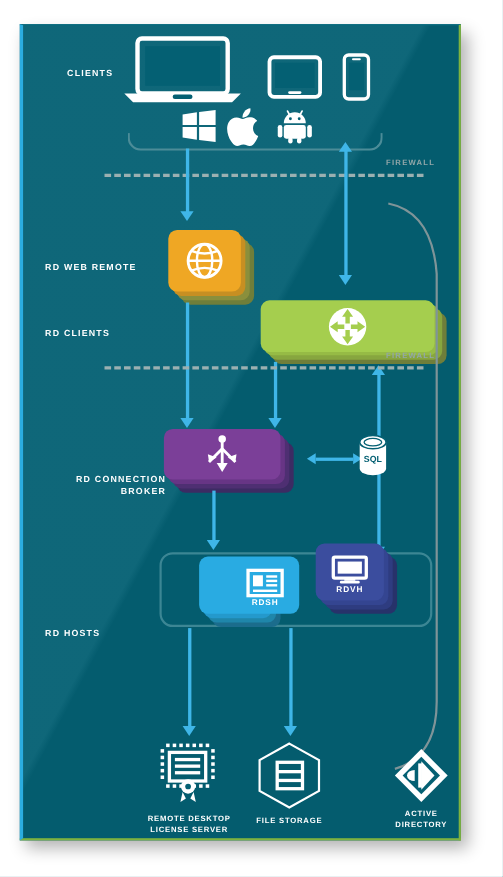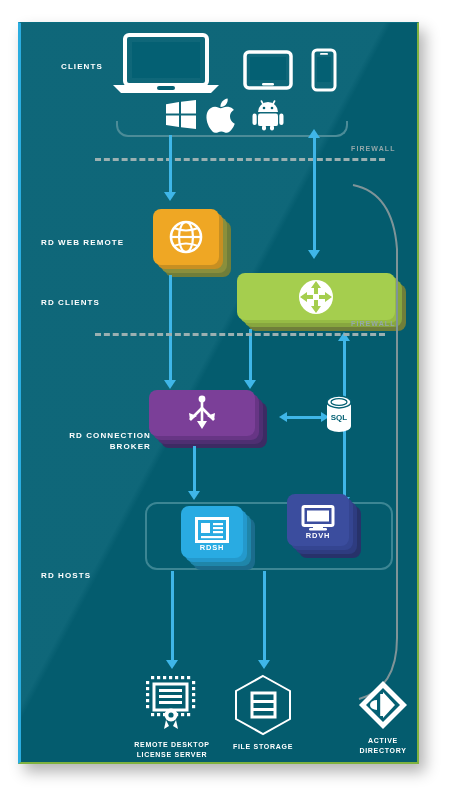"RDSH" div.face { padding-left: none -> 29px }
